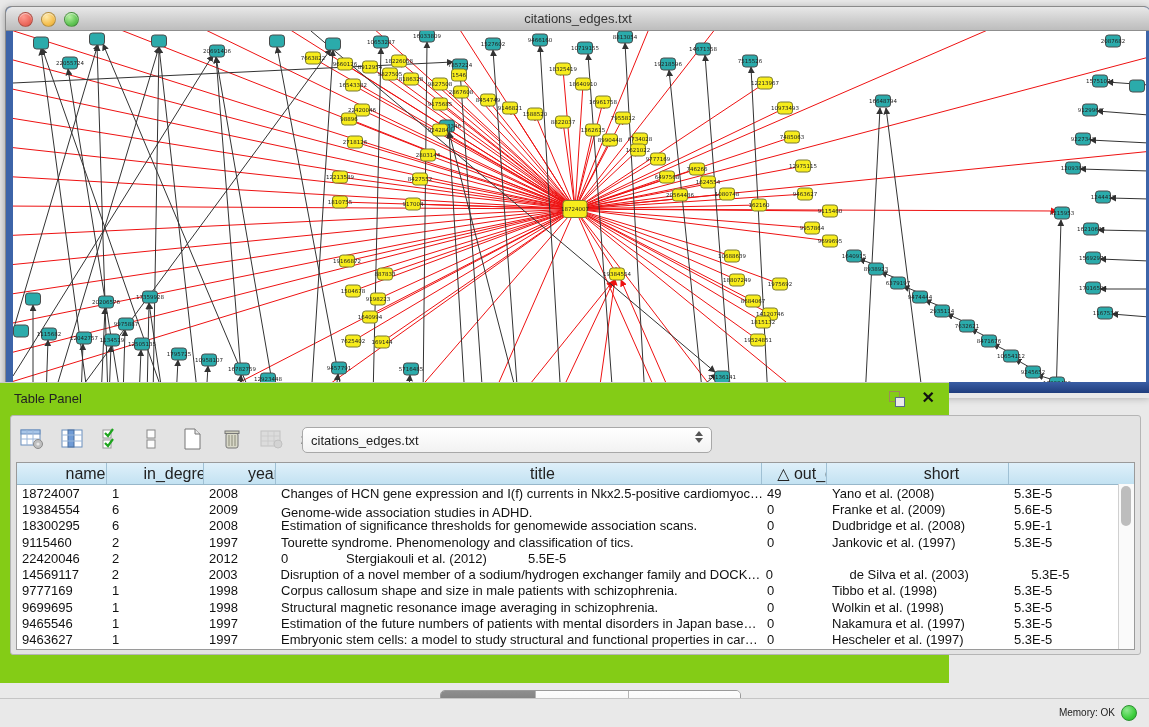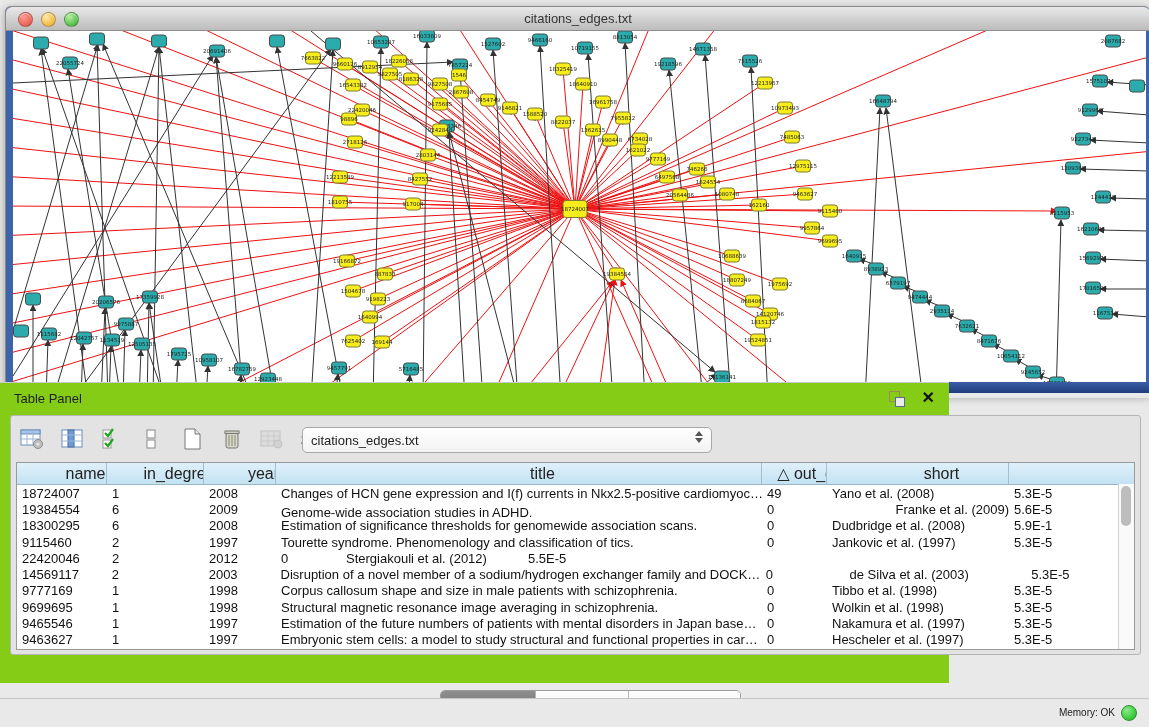"Franke et al. (2009)" div.td { text-align: right -> none }
